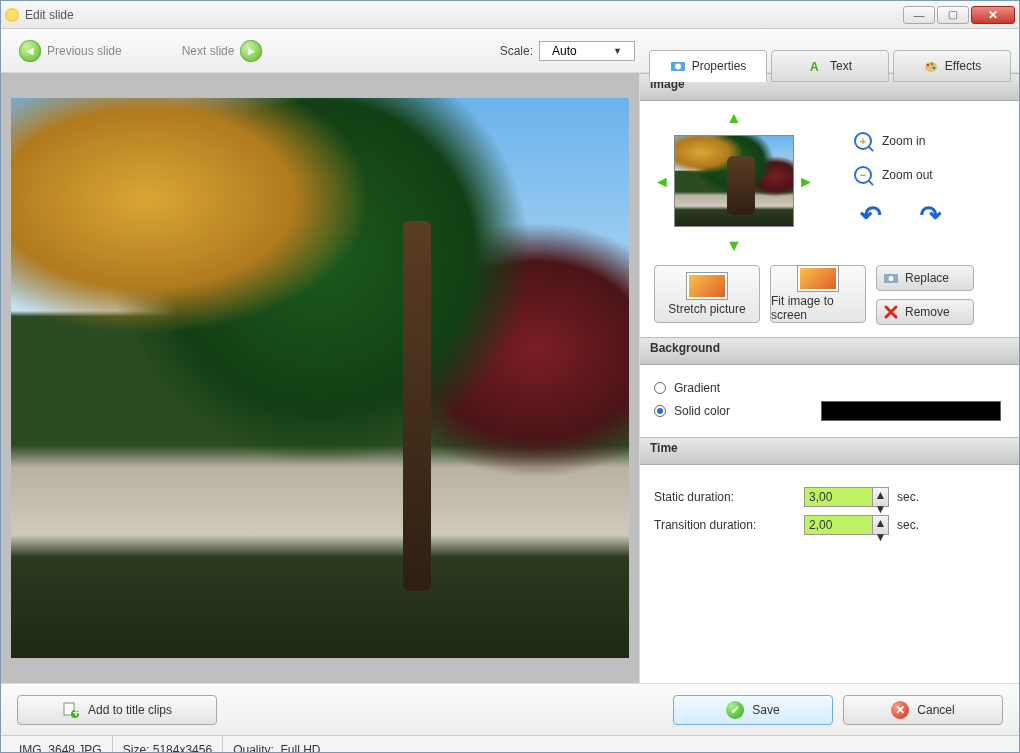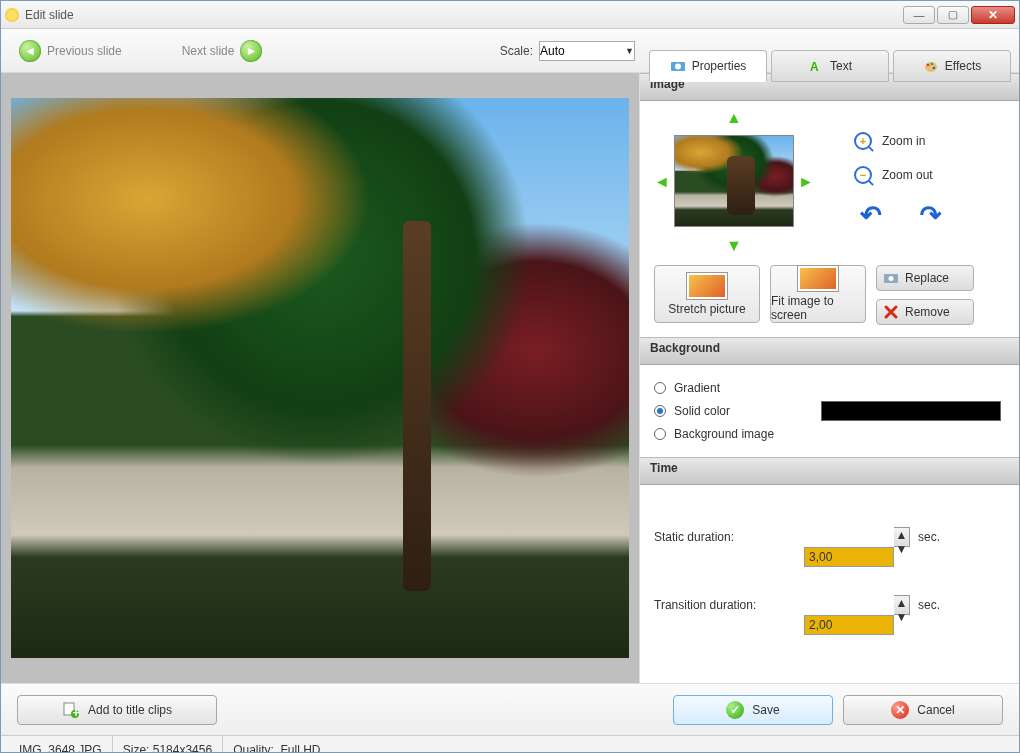"Auto" .scale-sel { padding: 0 0 -> 0 12px }
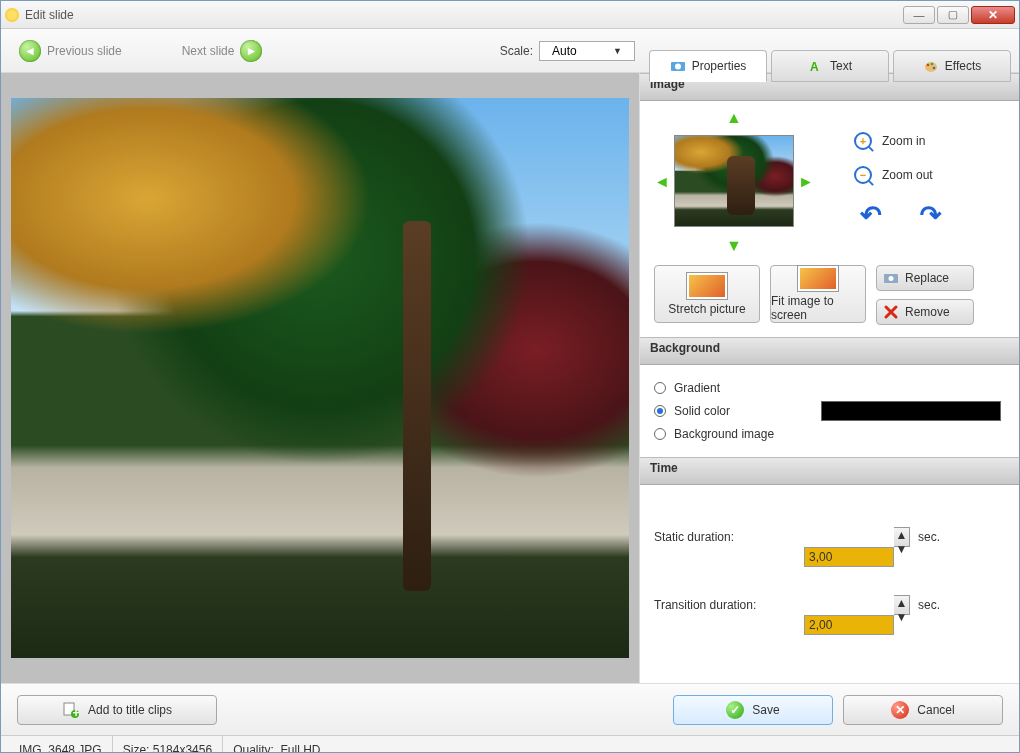"Background image" div.radio-row { html: <div> <span></span> <span>Background image</span> </div> -> none }
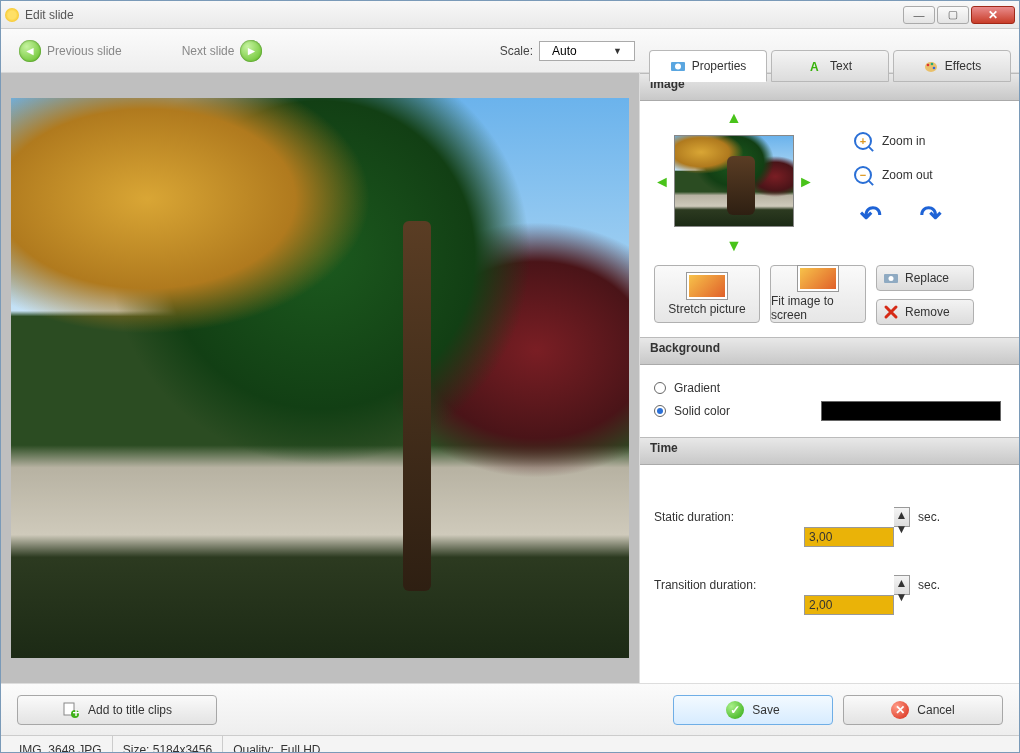"3,00" .spin { background: #eab308 -> #bef264; margin-top: 40px -> none; width: 90px -> 69px }
